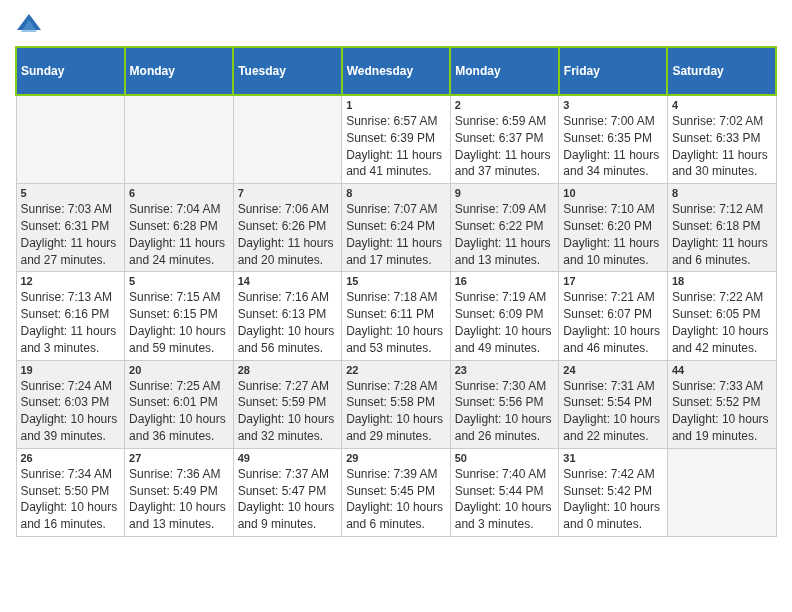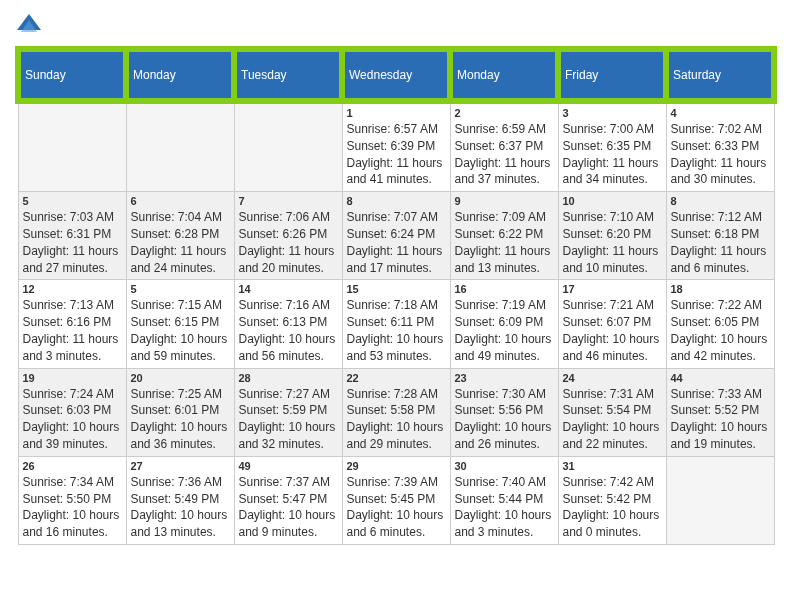"Sunday" .calendar th { border: 6px solid #84cc16 -> 2px solid #84cc16; font-weight: normal -> bold }
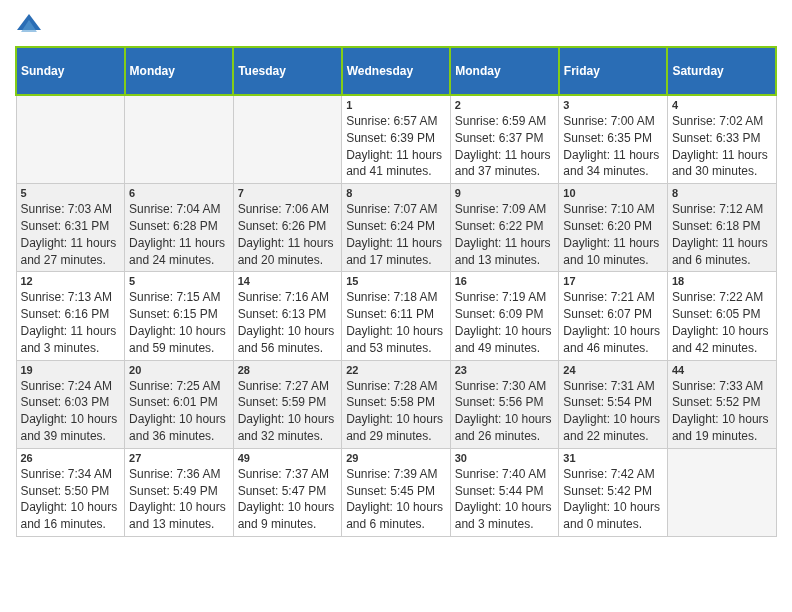"30" span.day-num { text: 30 -> 50 }
